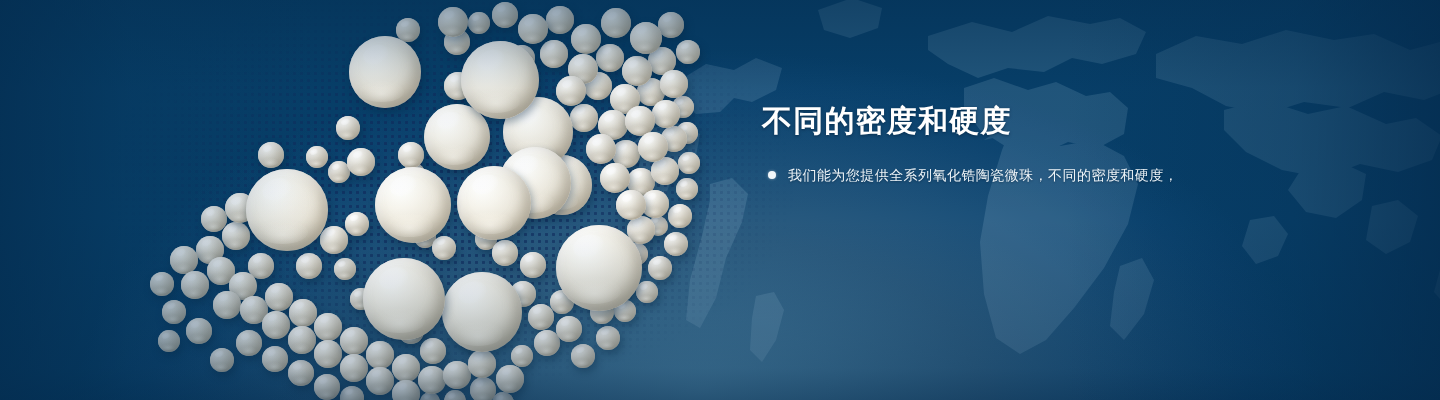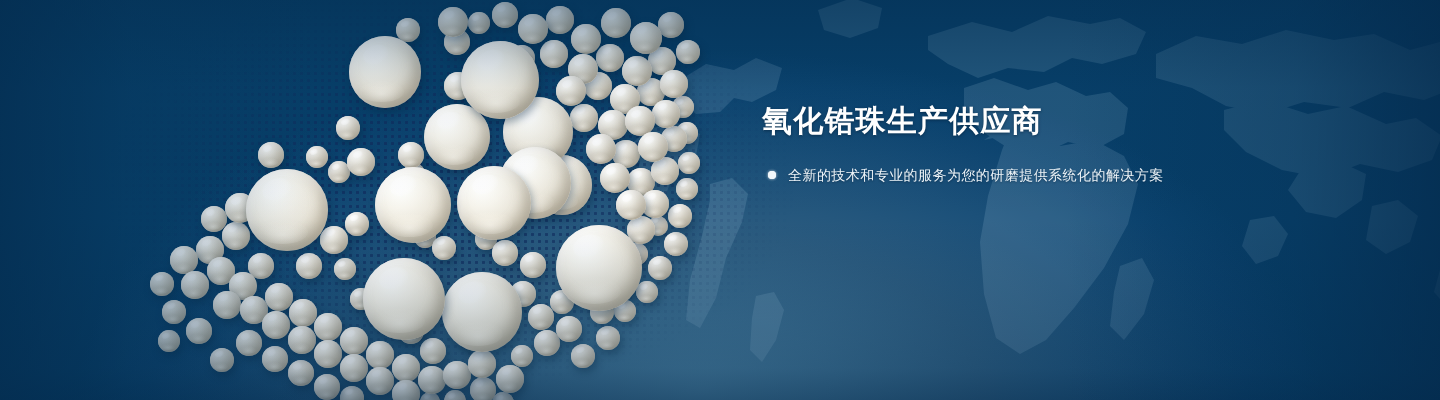"氧化锆珠生产供应商" h1.headline { text: 氧化锆珠生产供应商 -> 不同的密度和硬度 }
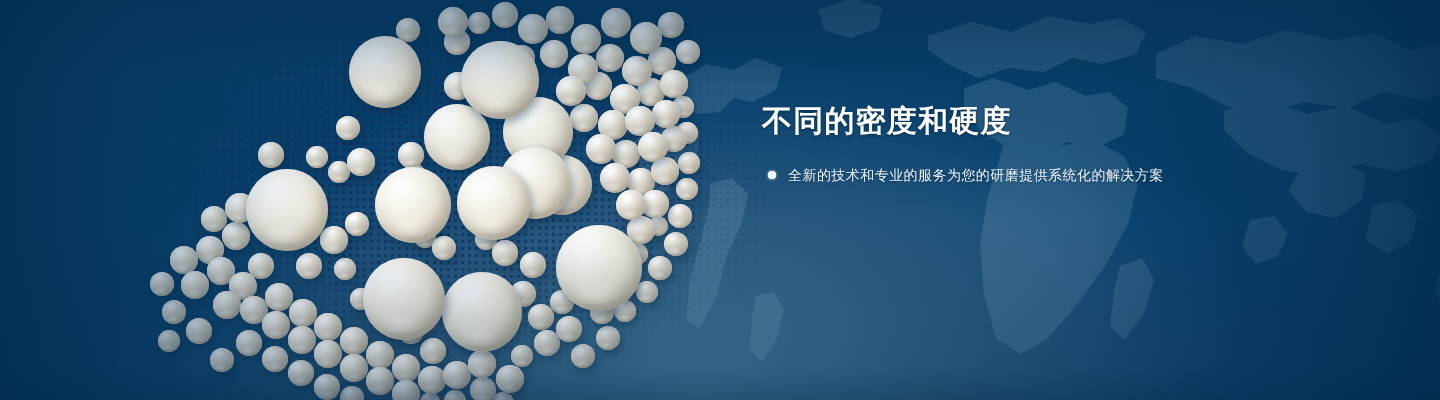"我们能为您提供全系列氧化锆陶瓷微珠，不同的密度和硬度，" span { html: none -> <span>我们能为您提供全系列氧化锆陶瓷微珠，不同的密度和硬度，</span> }
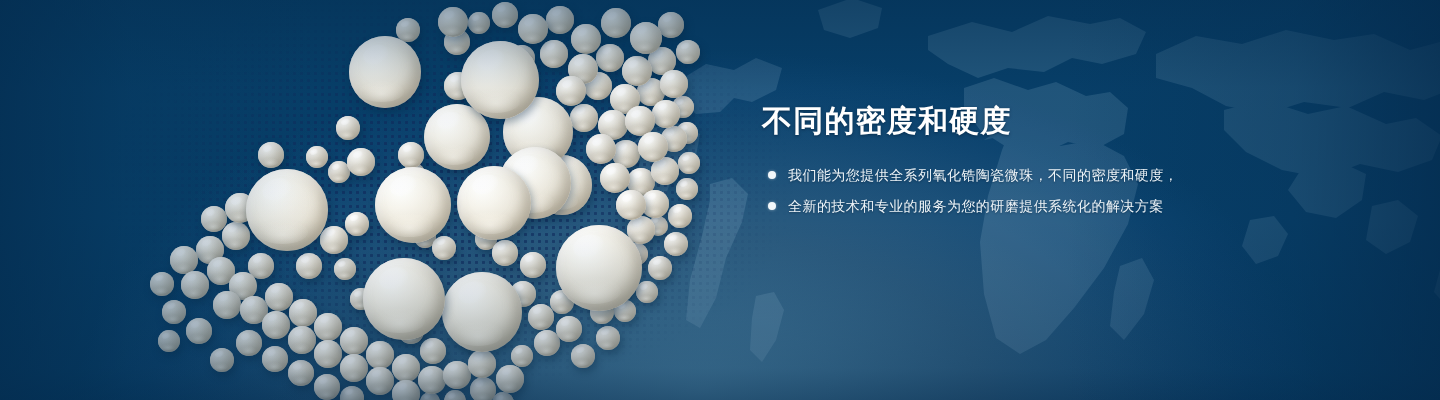"全新的技术和专业的服务为您的研磨提供系统化的解决方案" li.bullet-row { html: <li> <span></span> <span><span>全新的技术和专业的服务为您的研磨提供系统化的解决方案</span></span> </li> -> none }
